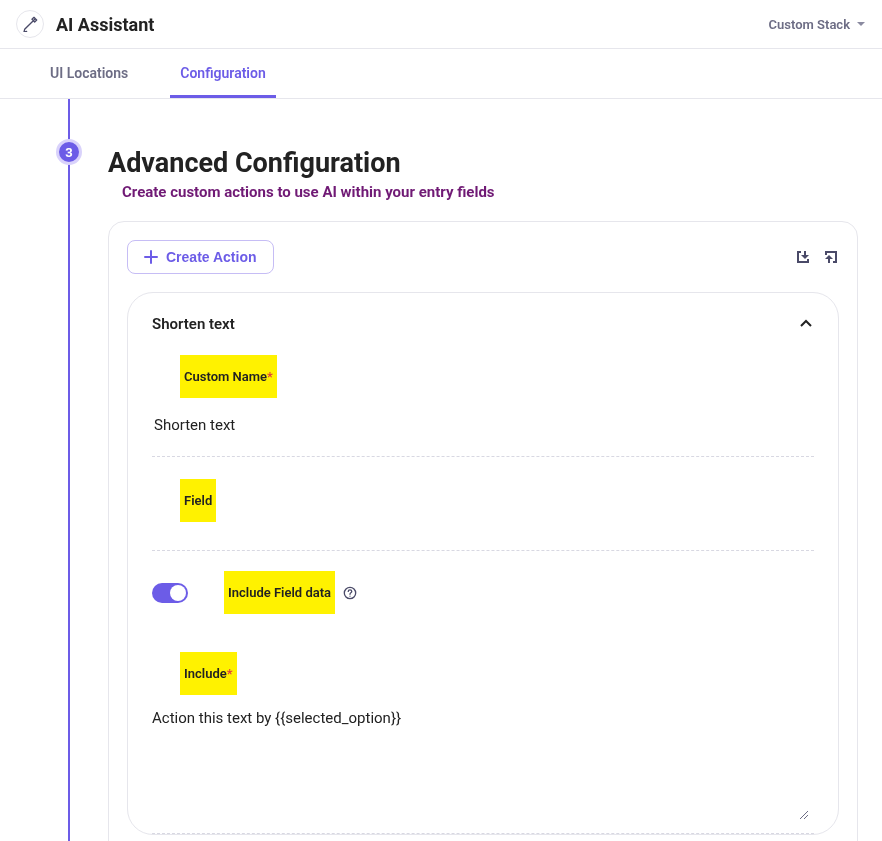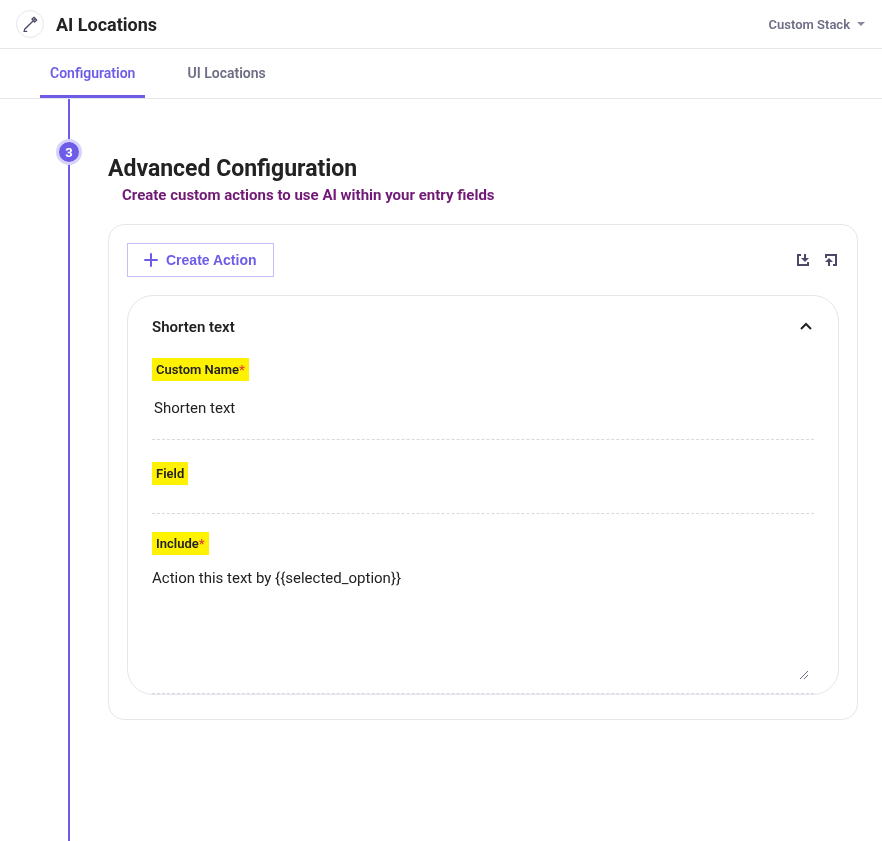"AI Locations" div.app-title { text: Locations -> Assistant }
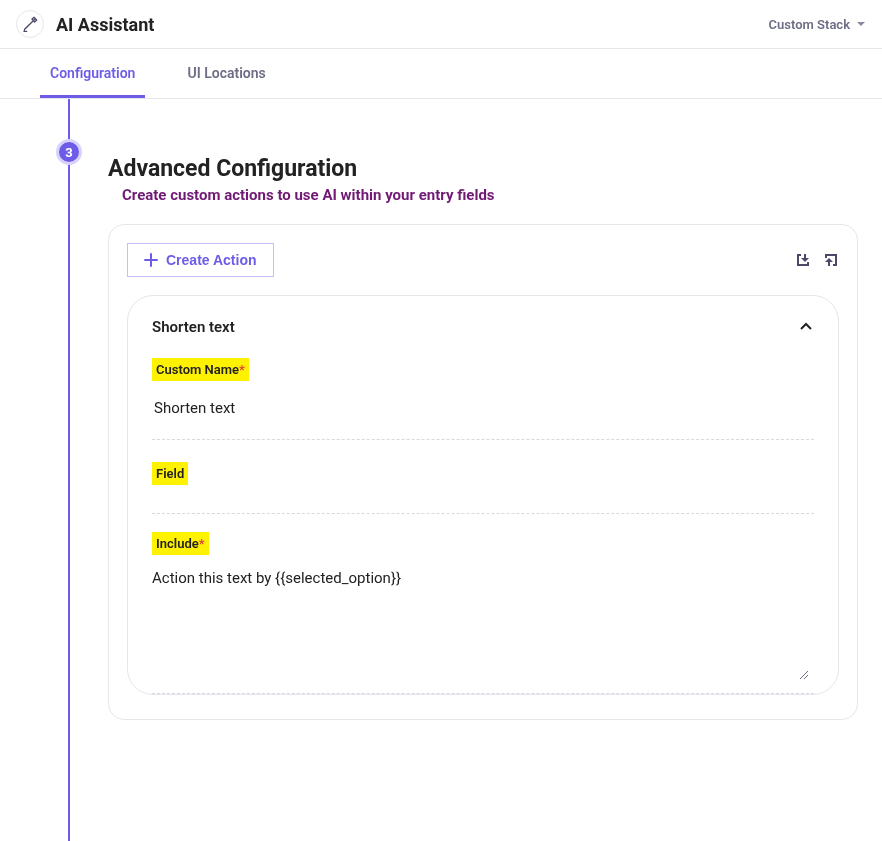"Configuration" div.tab { order: before "UI Locations" -> after "UI Locations" }
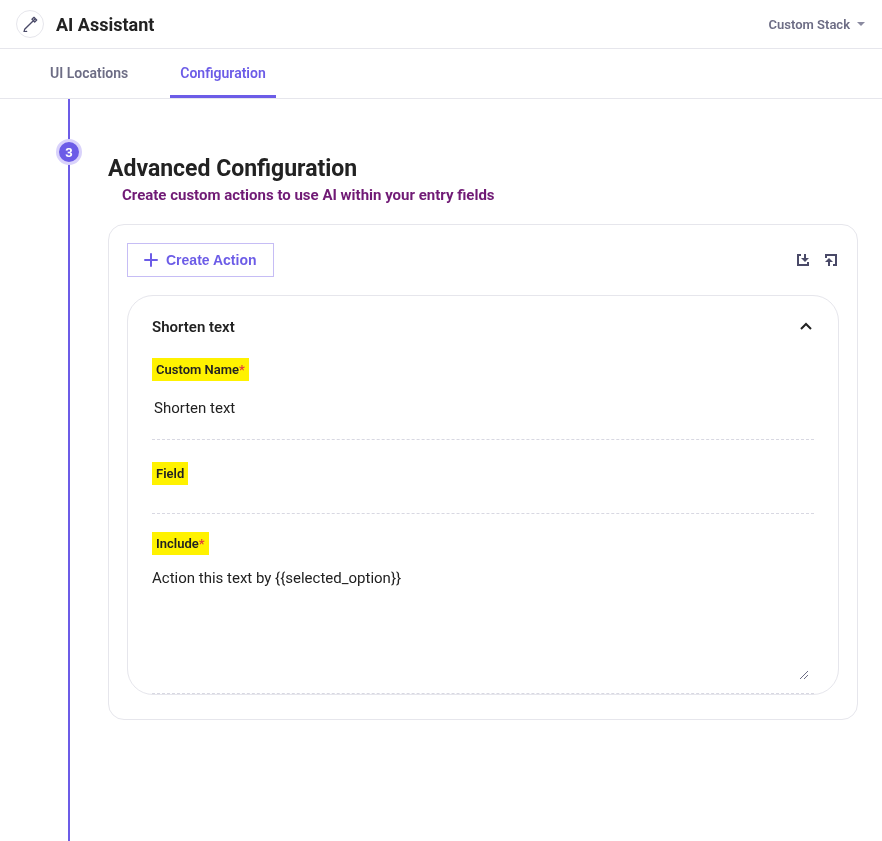"Advanced Configuration" .step-title { font-size: 23px -> 27px; margin: 16px 0 4px -> 8px 0 4px }
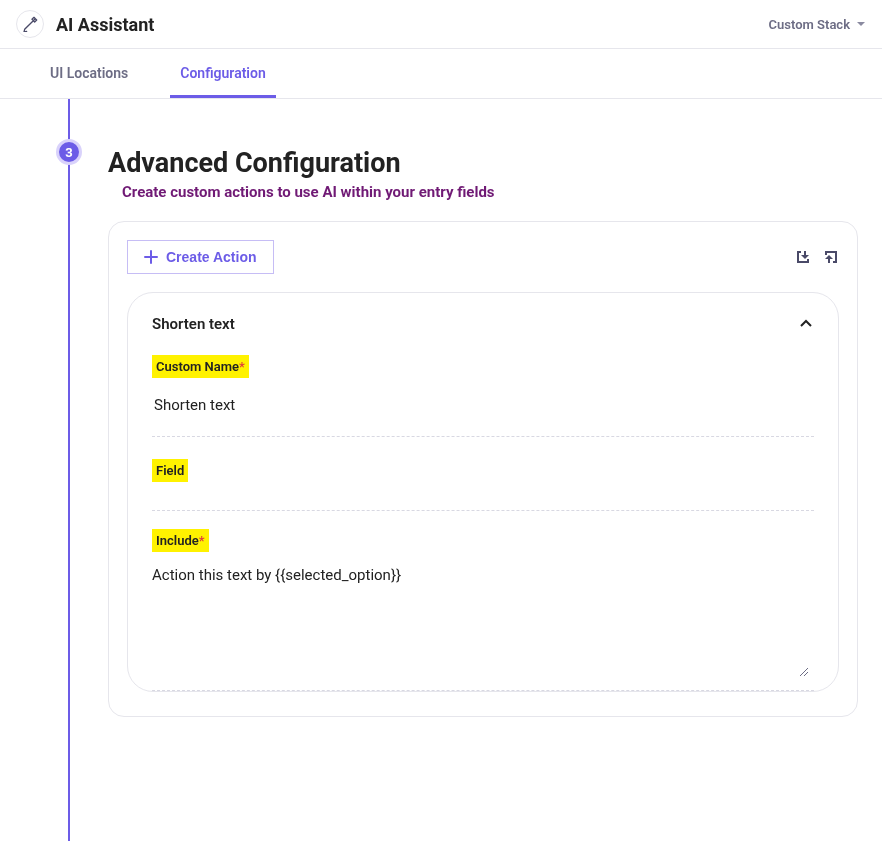"Create Action" .create-btn { border-radius: 0 -> 8px }
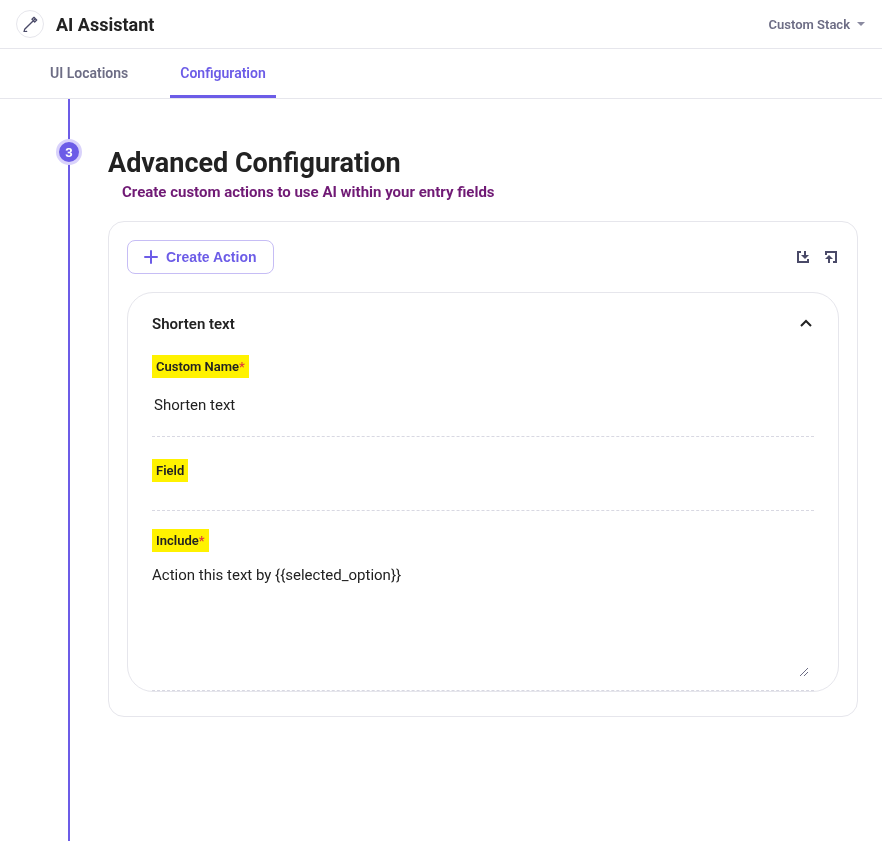"Custom Name*" .field-label { margin-left: none -> 28px; padding: 4px 4px -> 14px 4px }
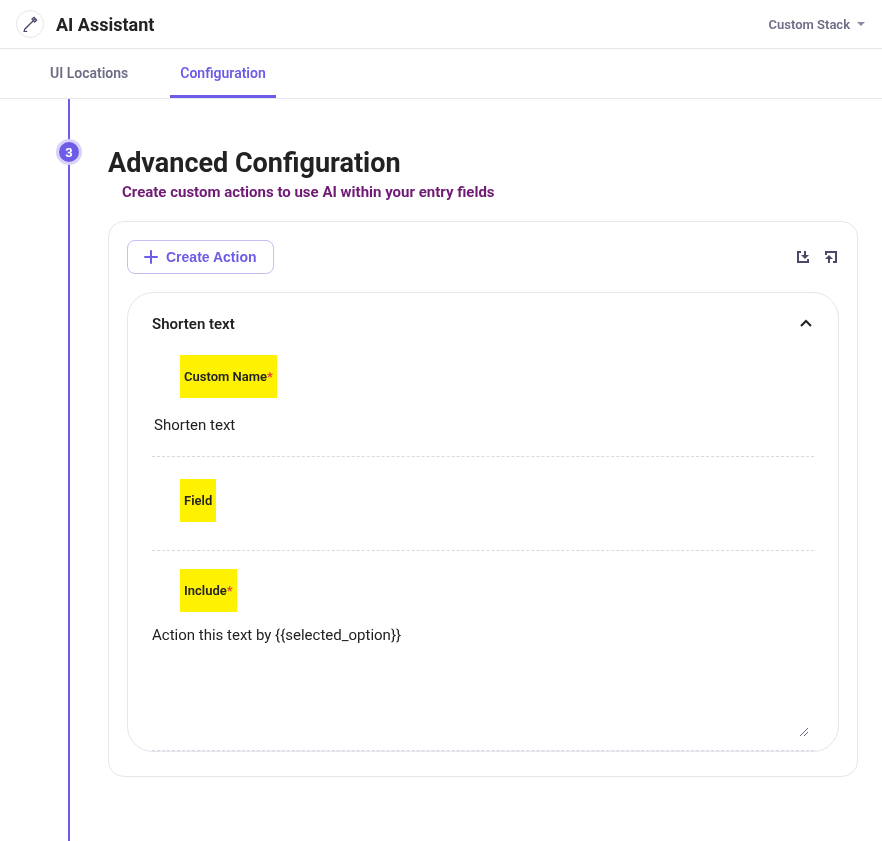"Include Field data" div.toggle-row { html: none -> <div> <div></div> <span>Include Field data</span> <span> <svg> <circle></circle> <path></path> <circle></circle> </svg> </span> </div> }
